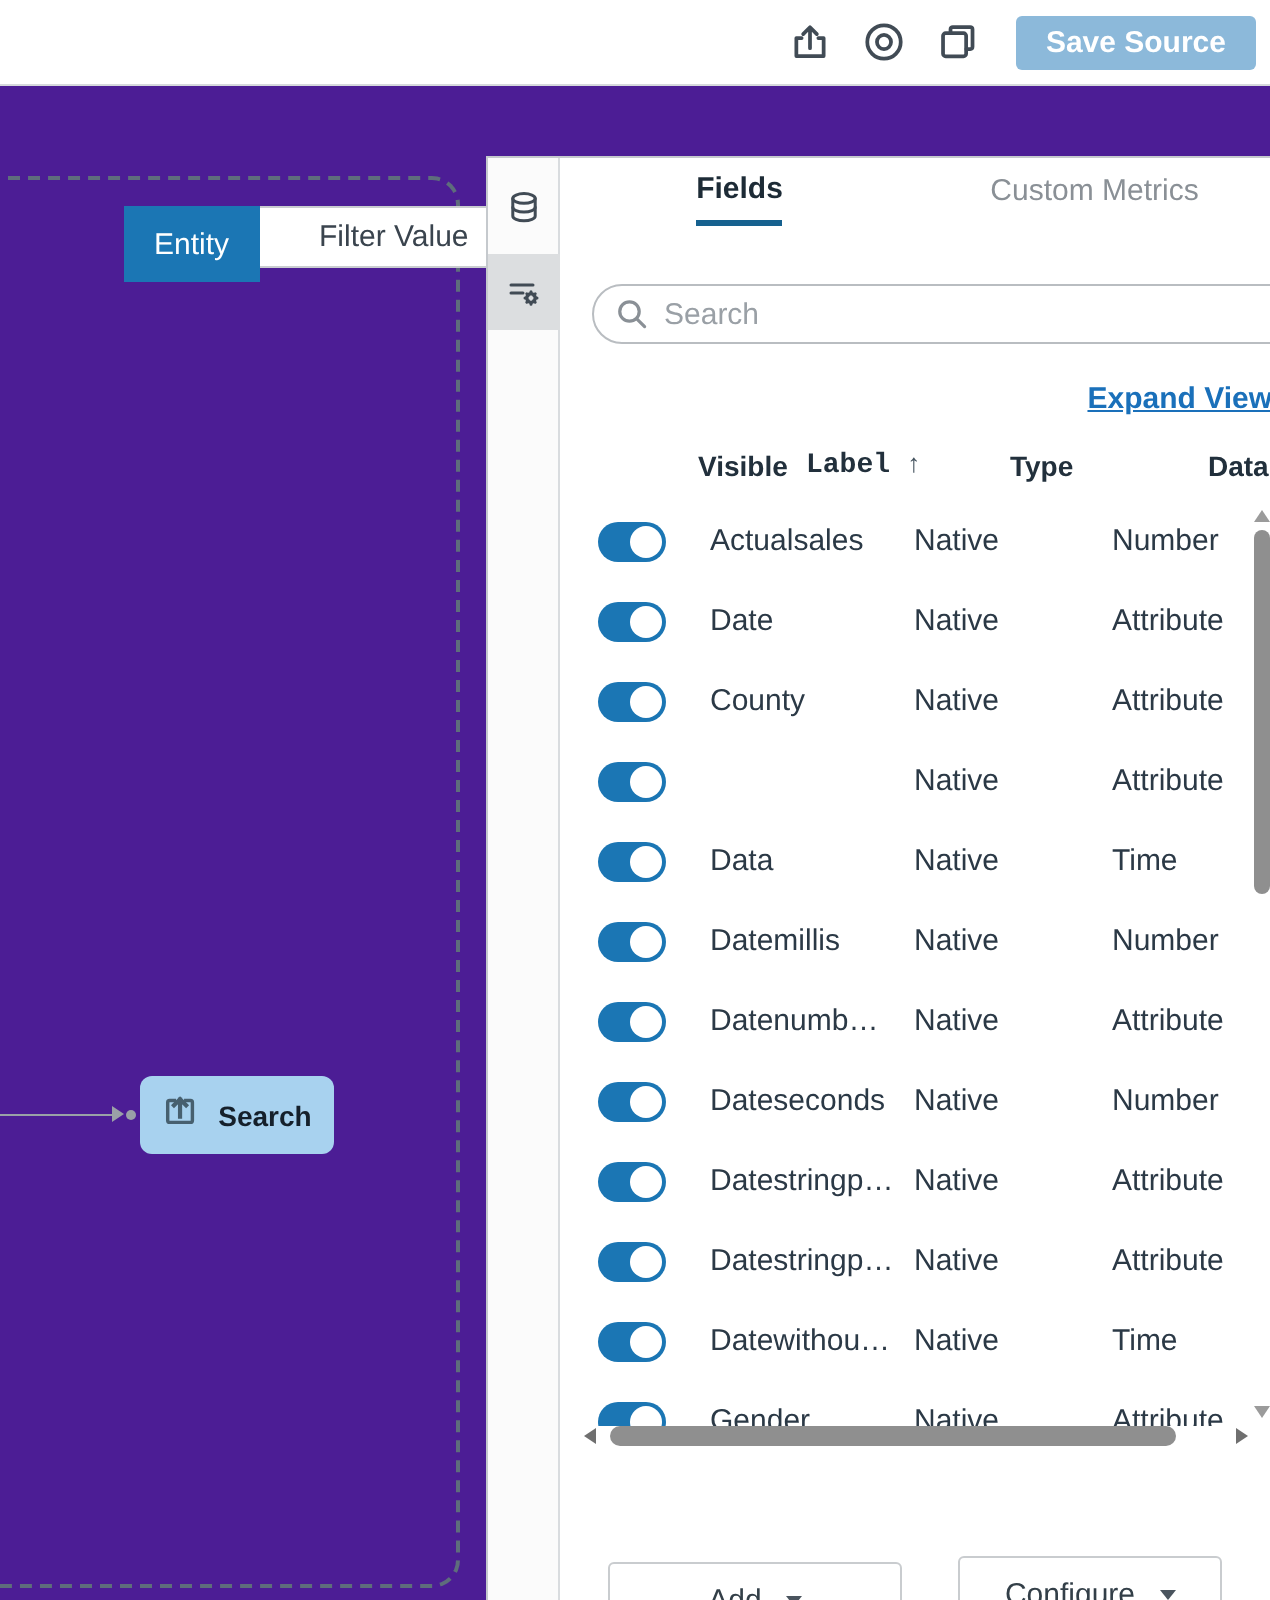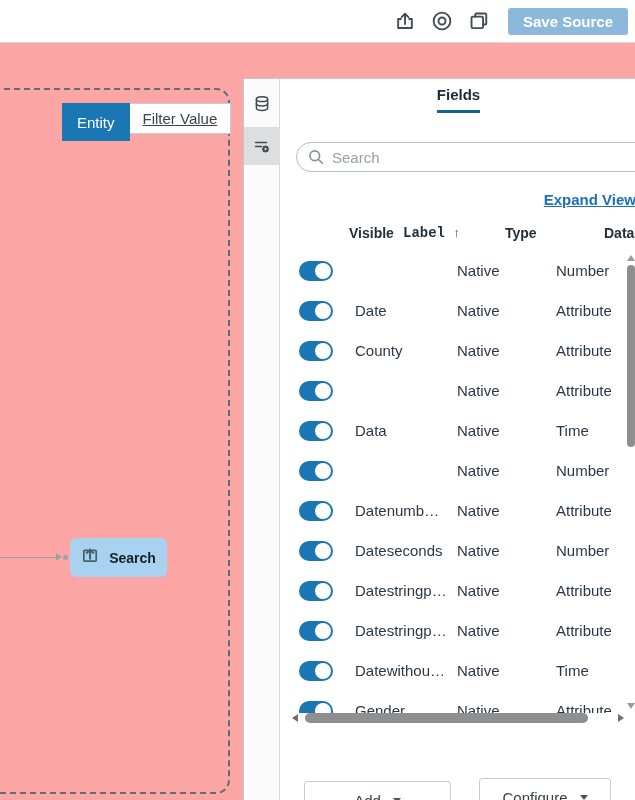"Save Source" #app { background: #fca5a5 -> #4c1d95 }
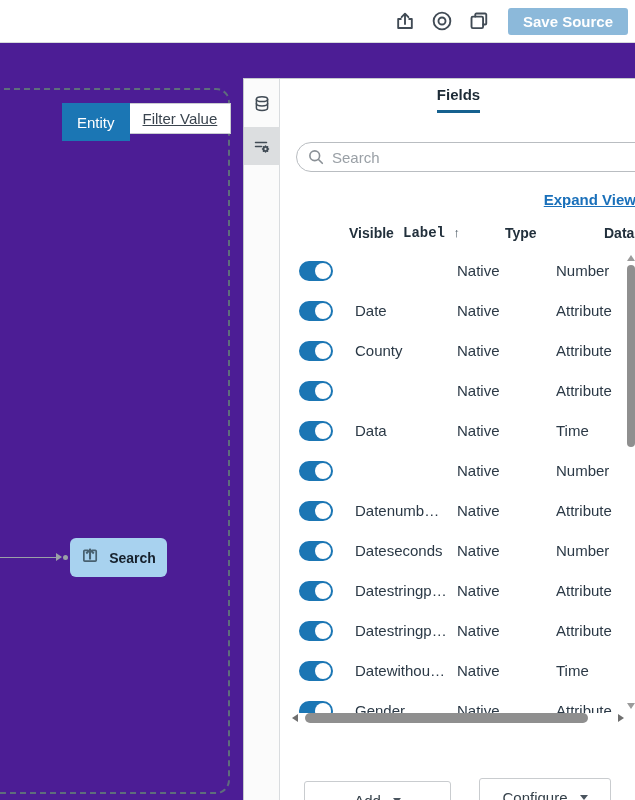"Custom Metrics" div.tab { html: none -> <div>Custom Metrics</div> }
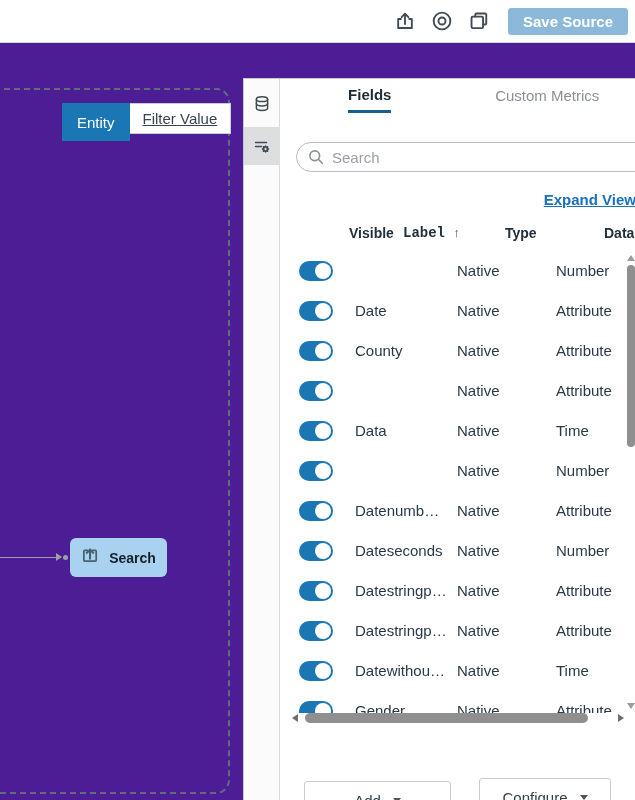"Filter Value" .seg-inactive { padding: 0 13px -> 0 30px; text-decoration: underline -> none }
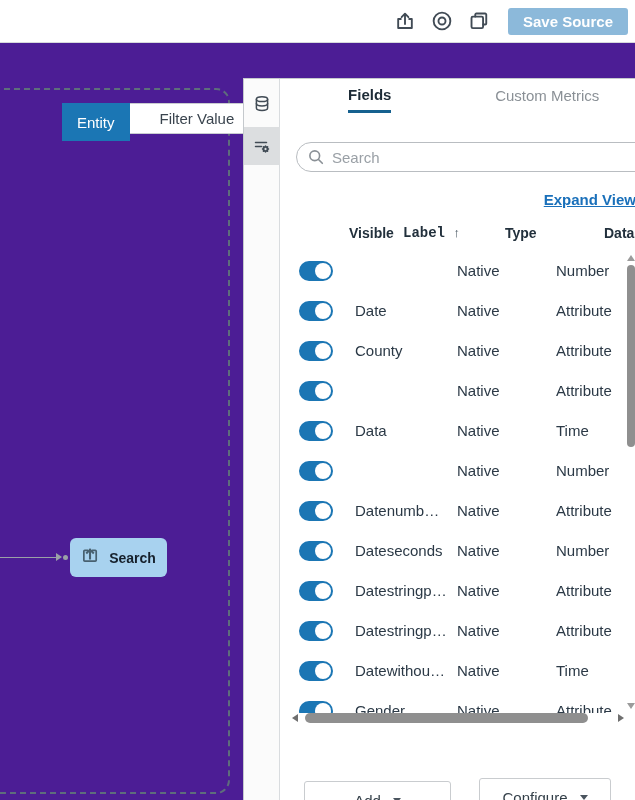"Actualsales" span.cell { html: none -> <span>Actualsales</span> }
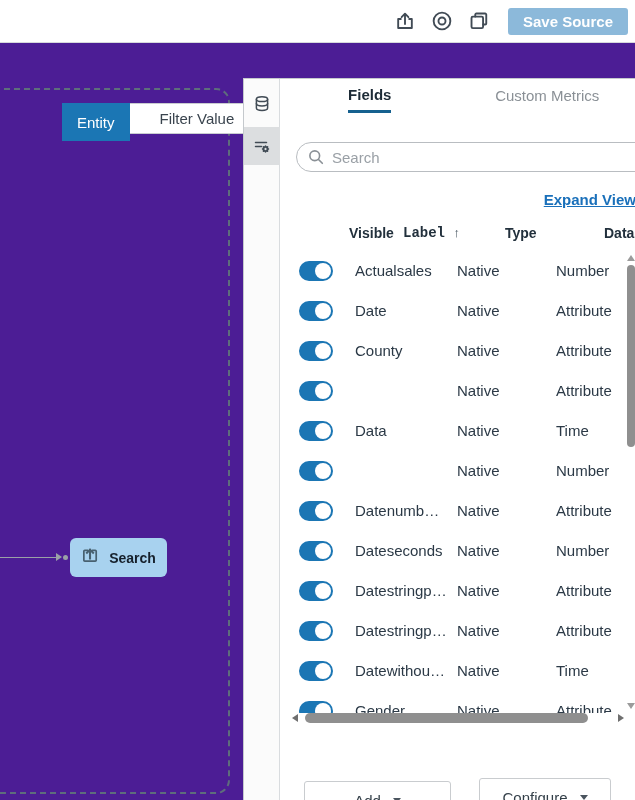"Datemillis" span.cell { html: none -> <span>Datemillis</span> }
